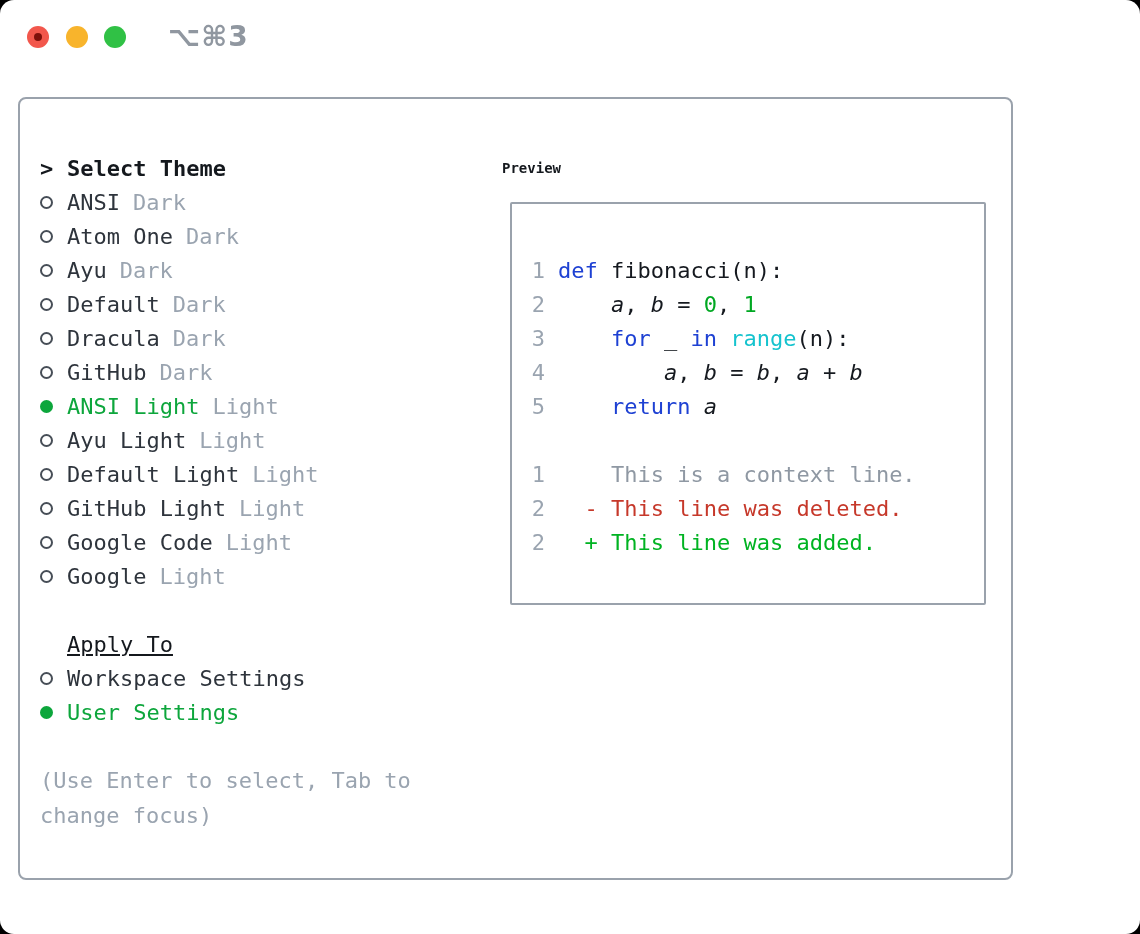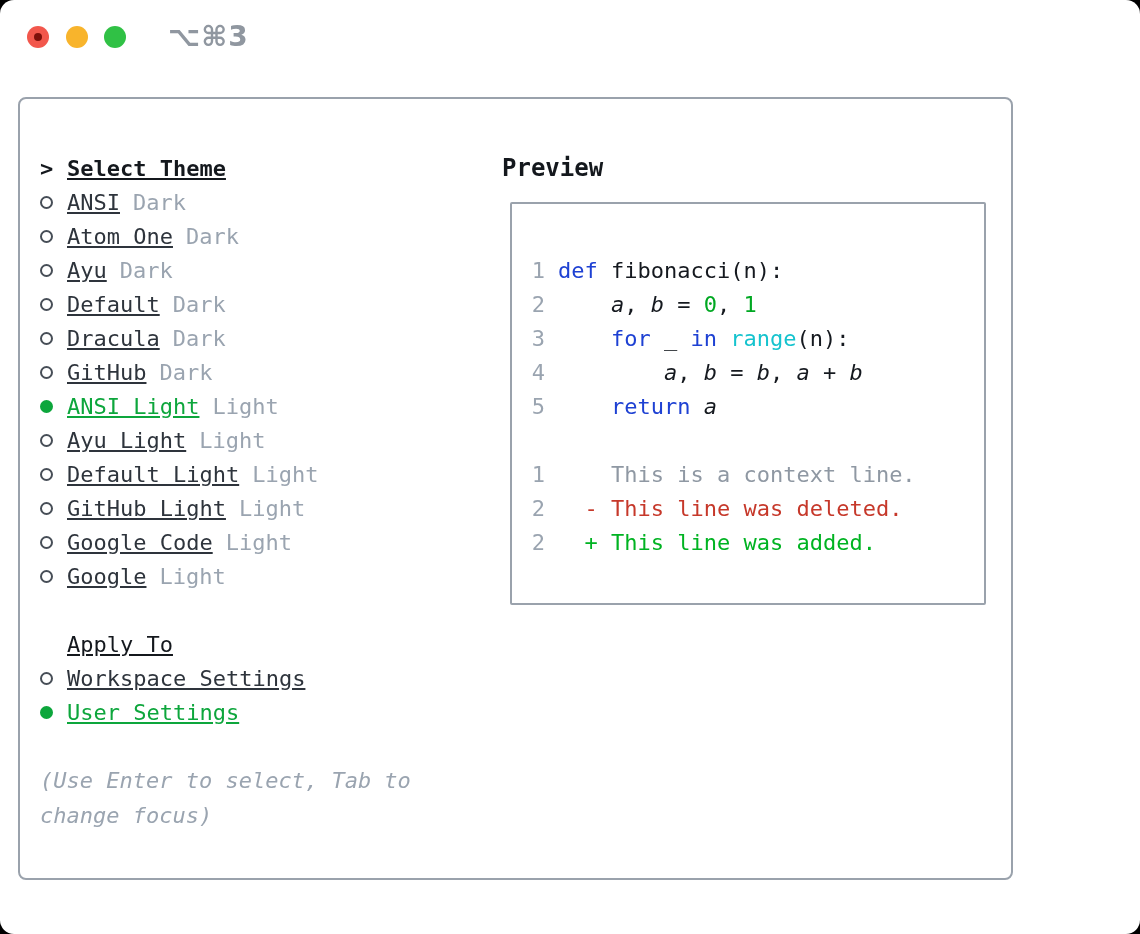"Select Theme" .lbl { text-decoration: underline -> none }
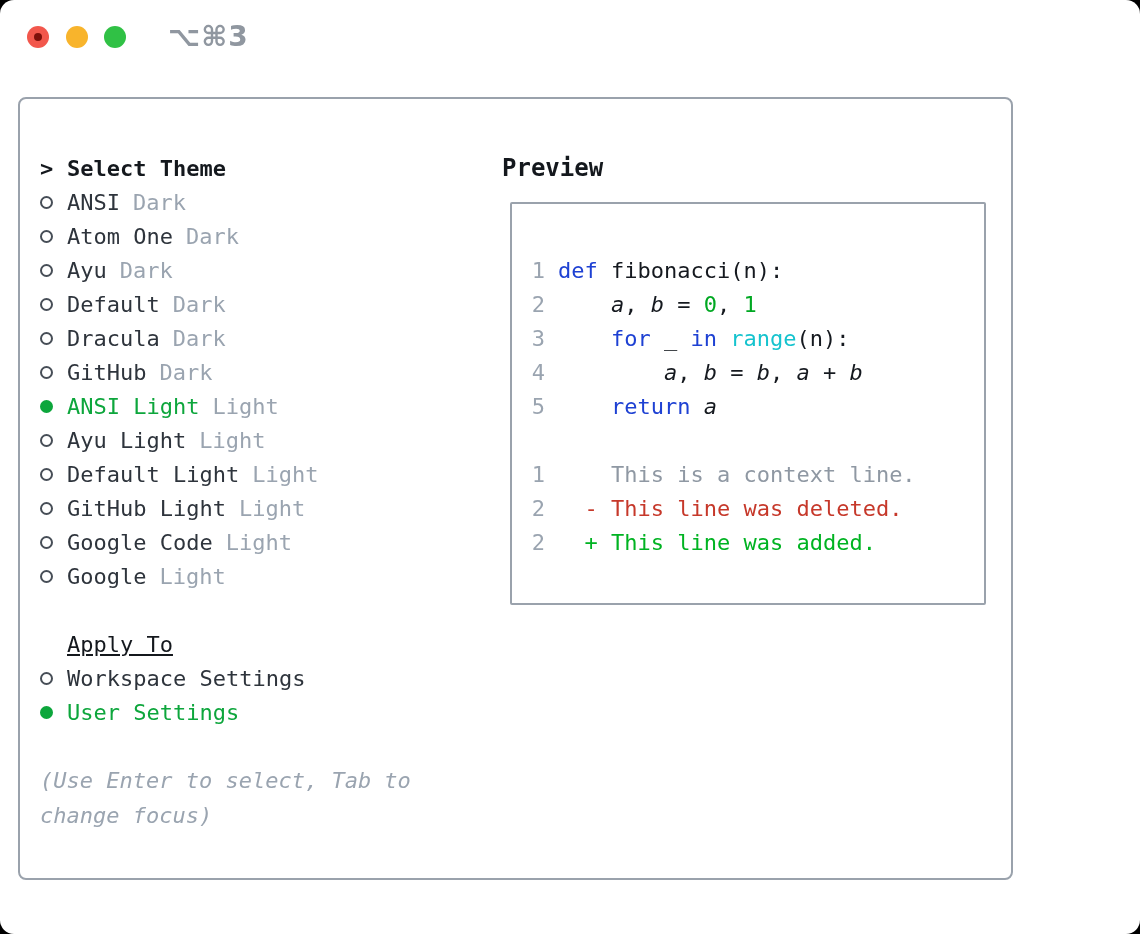"Preview" .ptitle { font-size: 24px -> 14px }
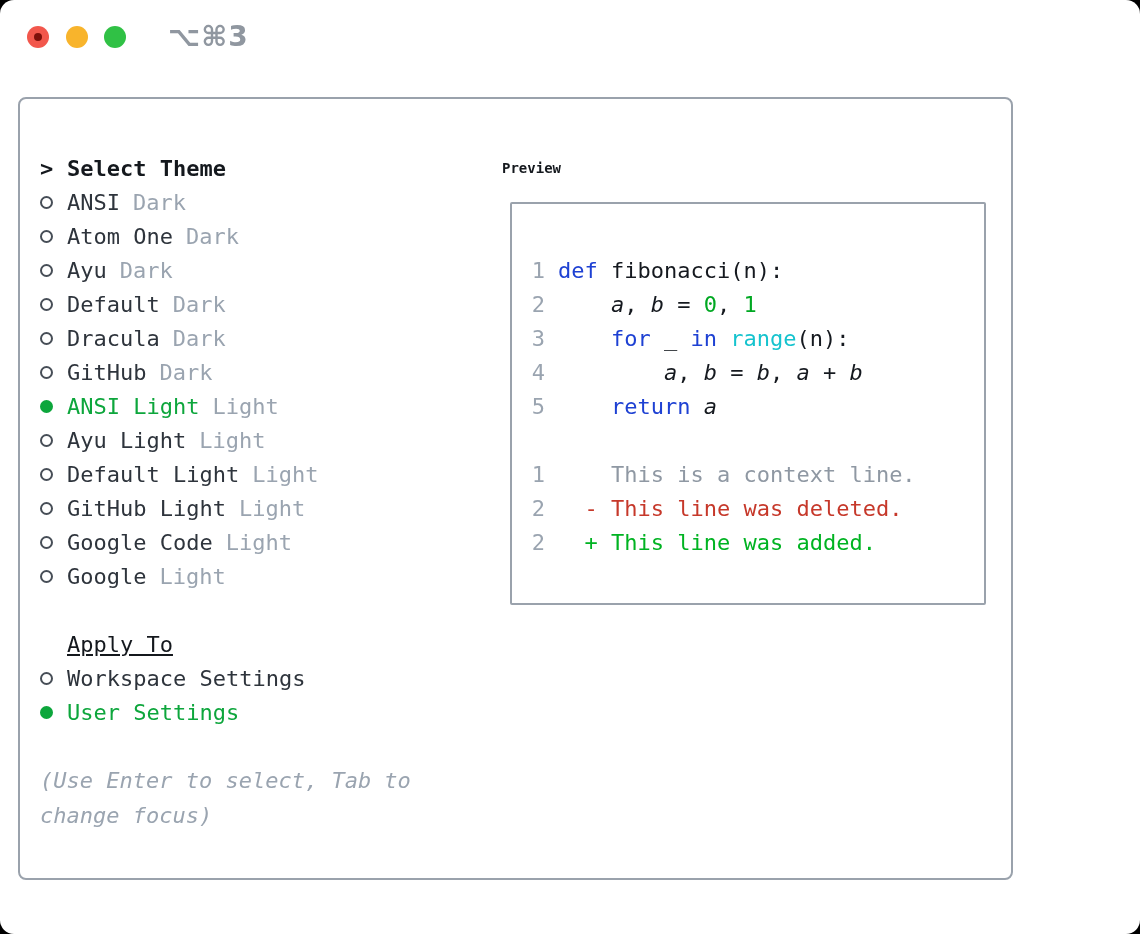"(Use Enter to select, Tab" .help { font-style: italic -> none }
